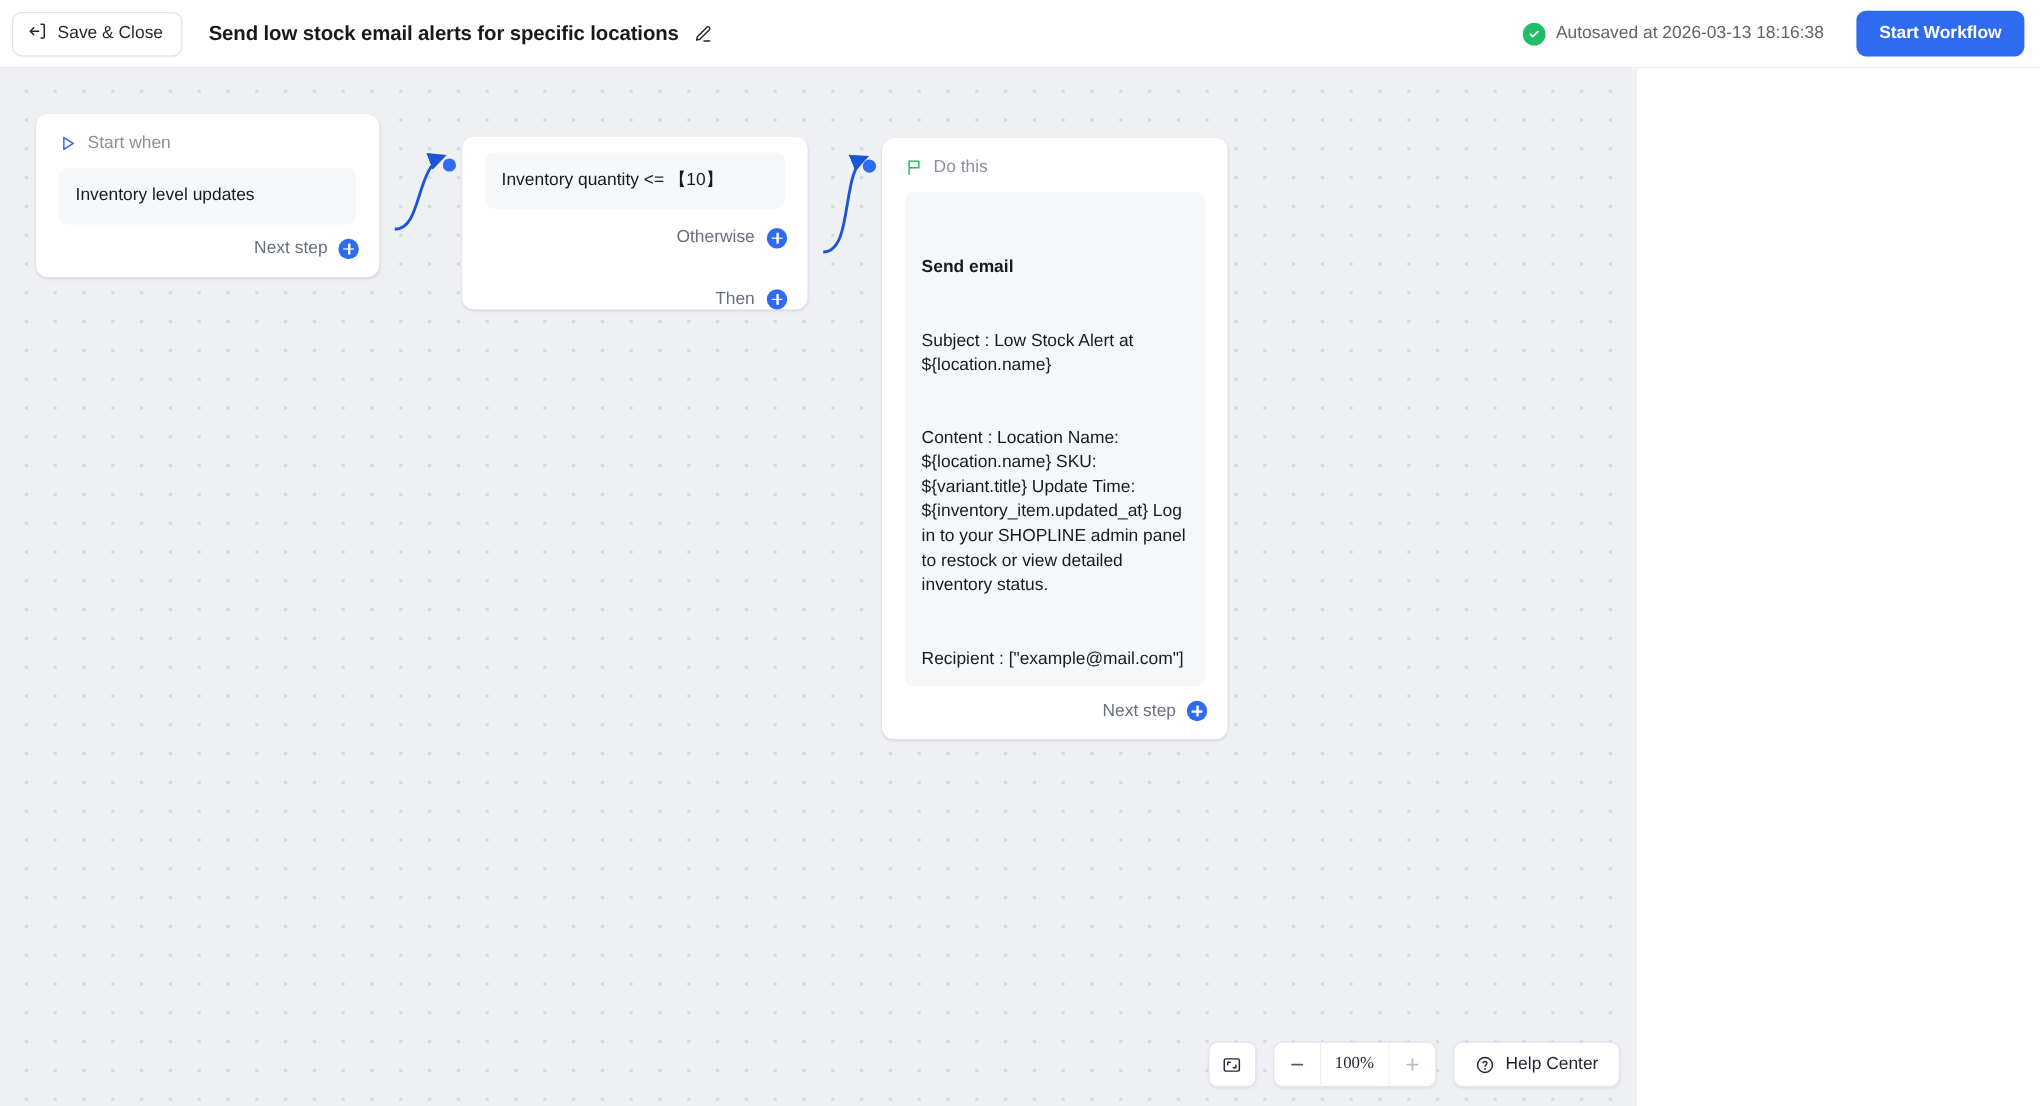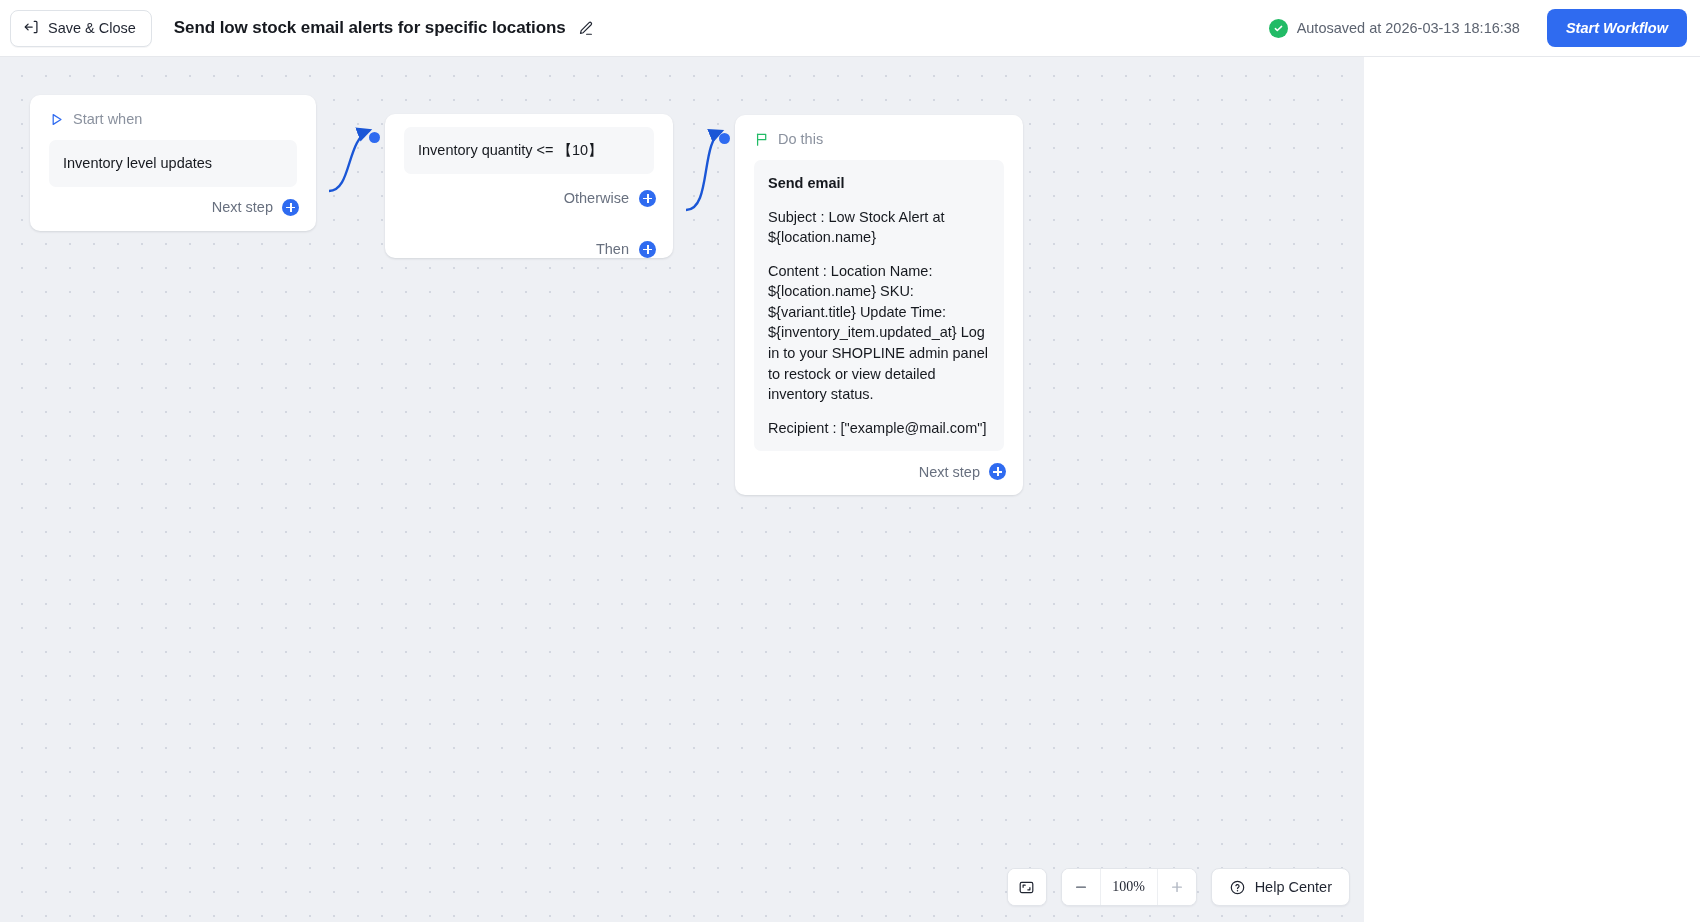"Start Workflow" .start-wf { font-style: italic -> none }
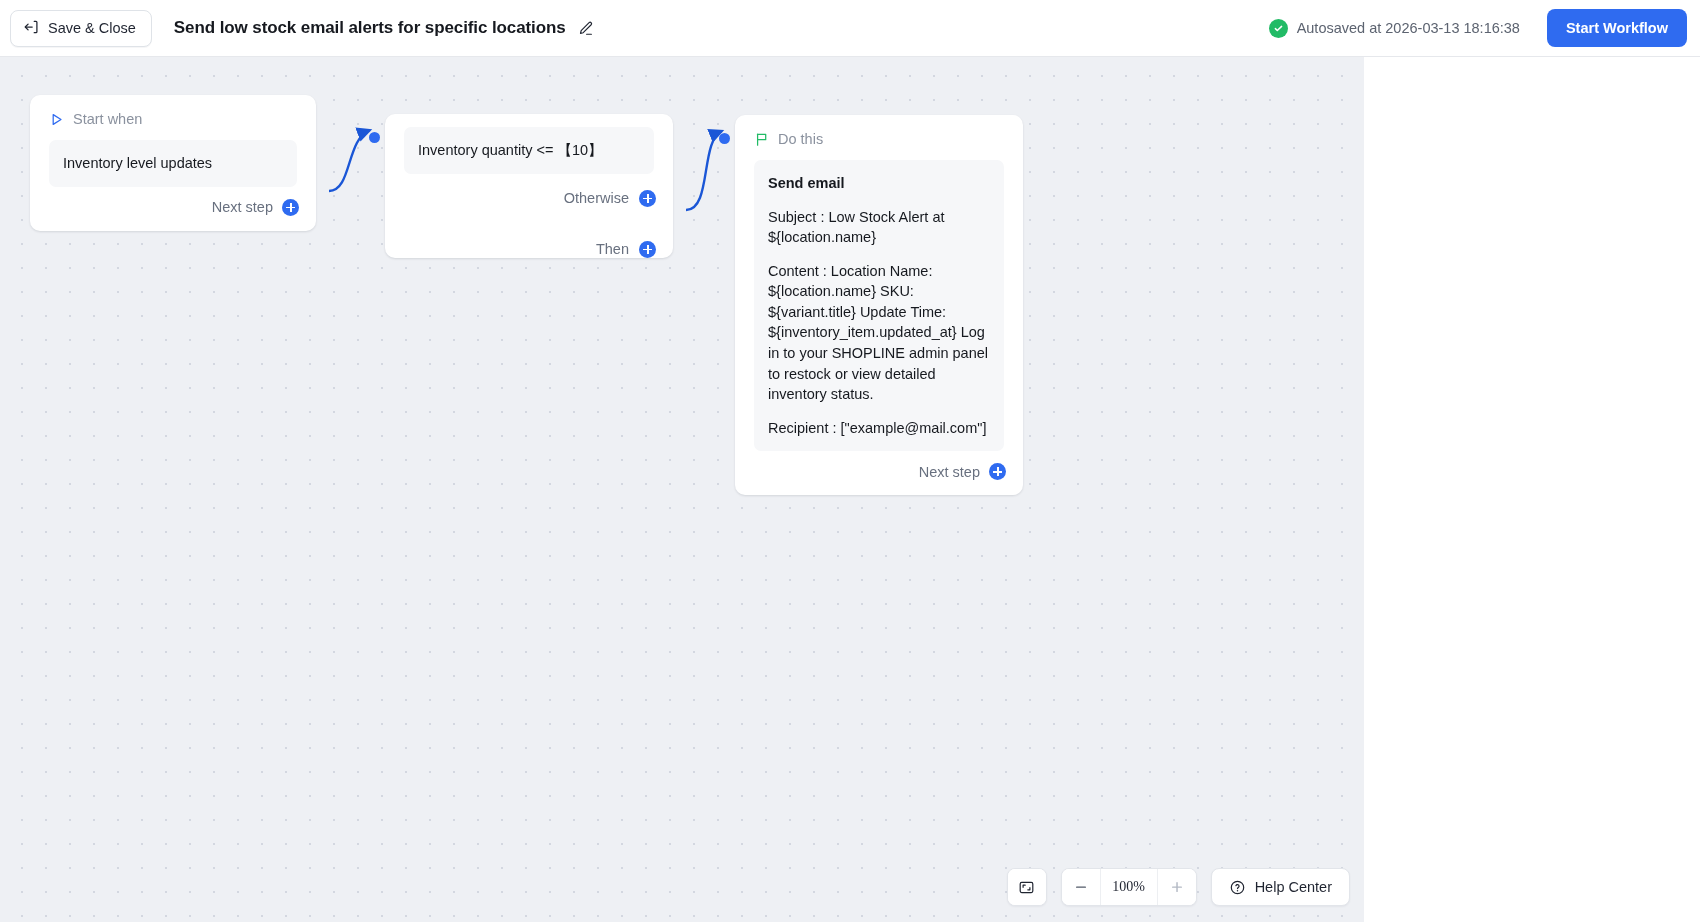"Send email" .chip p { margin-top: none -> 40px }
